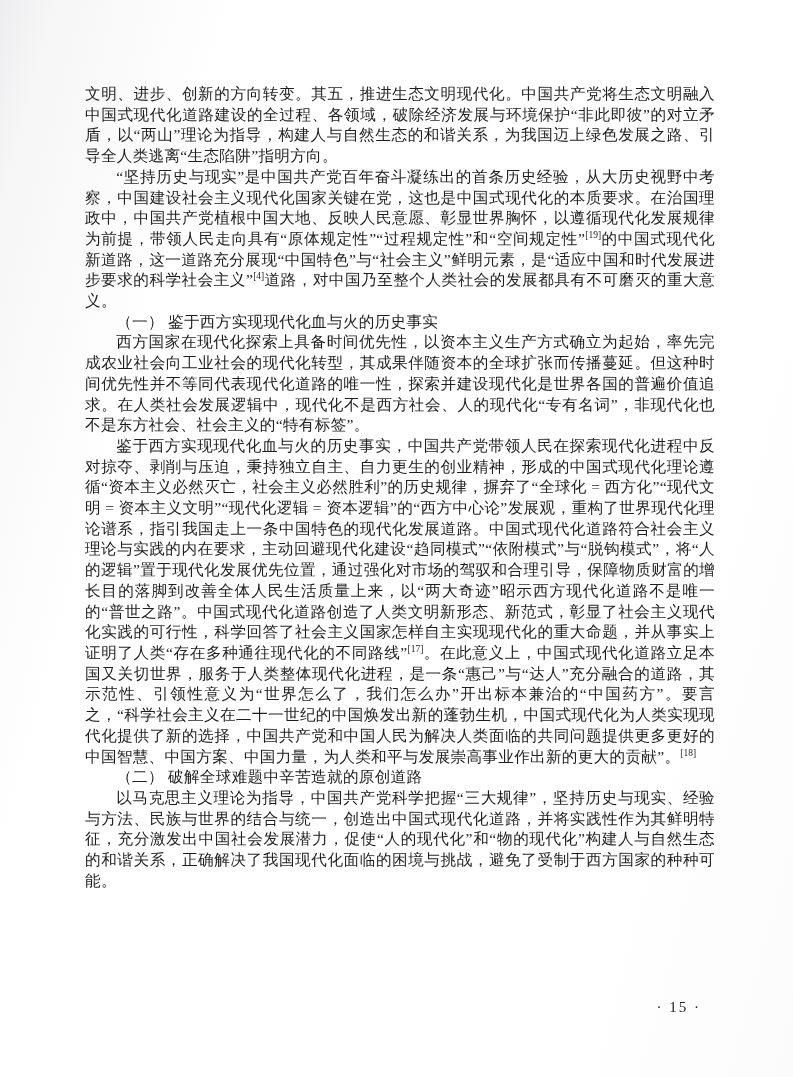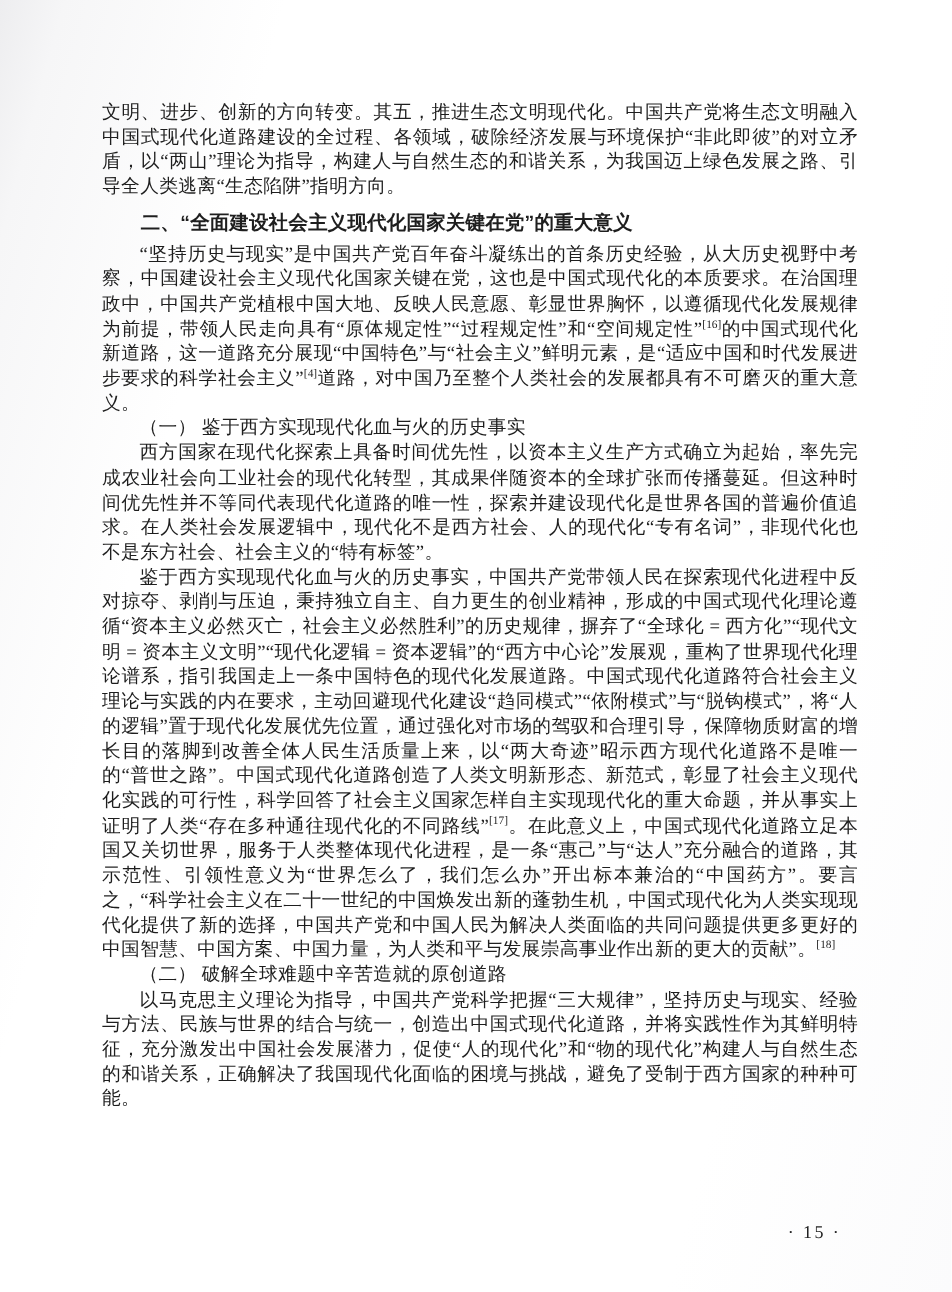"二、“全面建设社会主义现代化国家关键在党”的重大意义" p.heading { html: <p><span>二、“全面建设社会主义现代化国家关键在党”的重大意义</span></p> -> none }
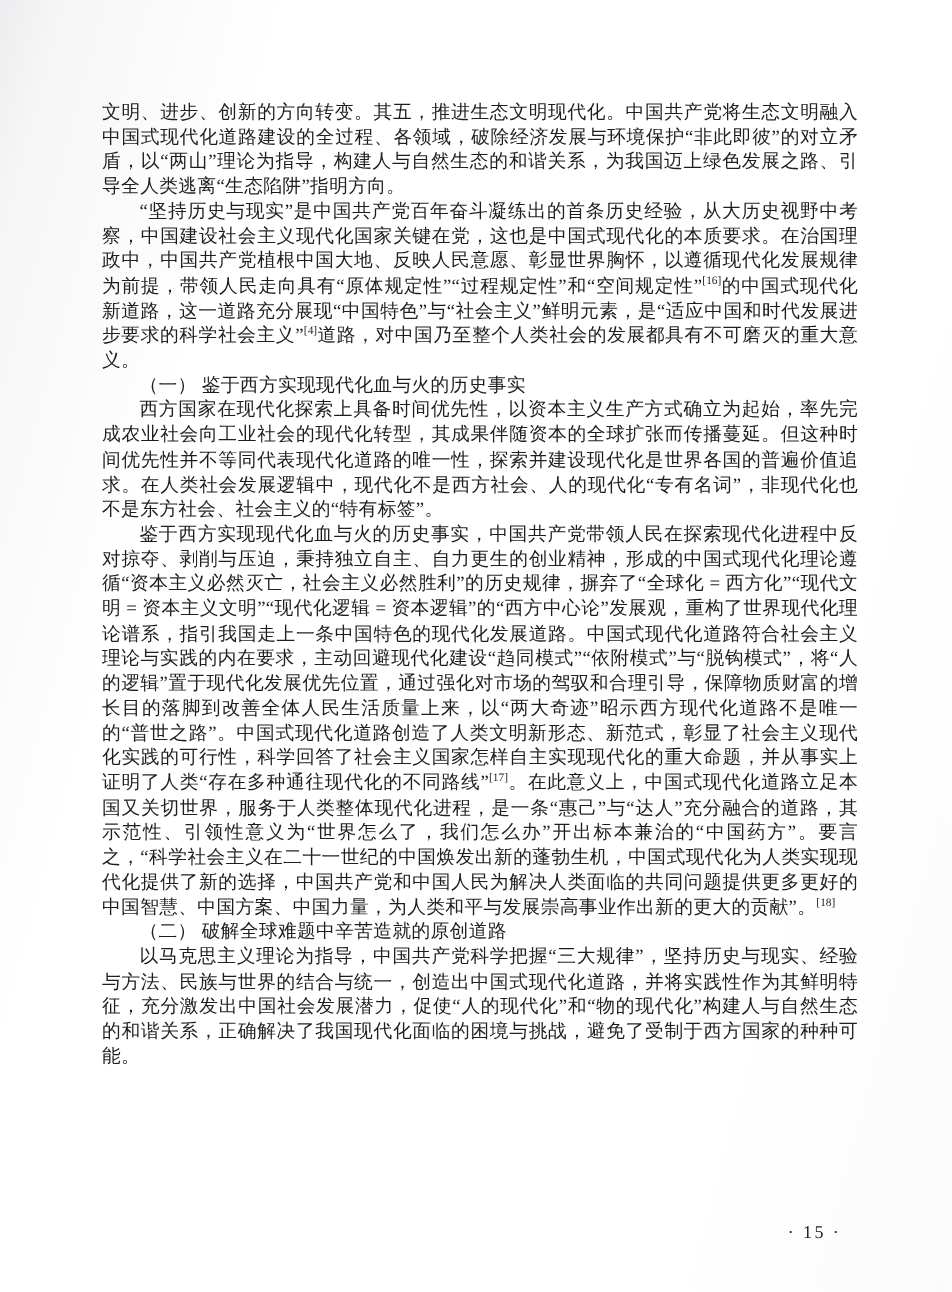"[16]" sup { text: 16 -> 19 }
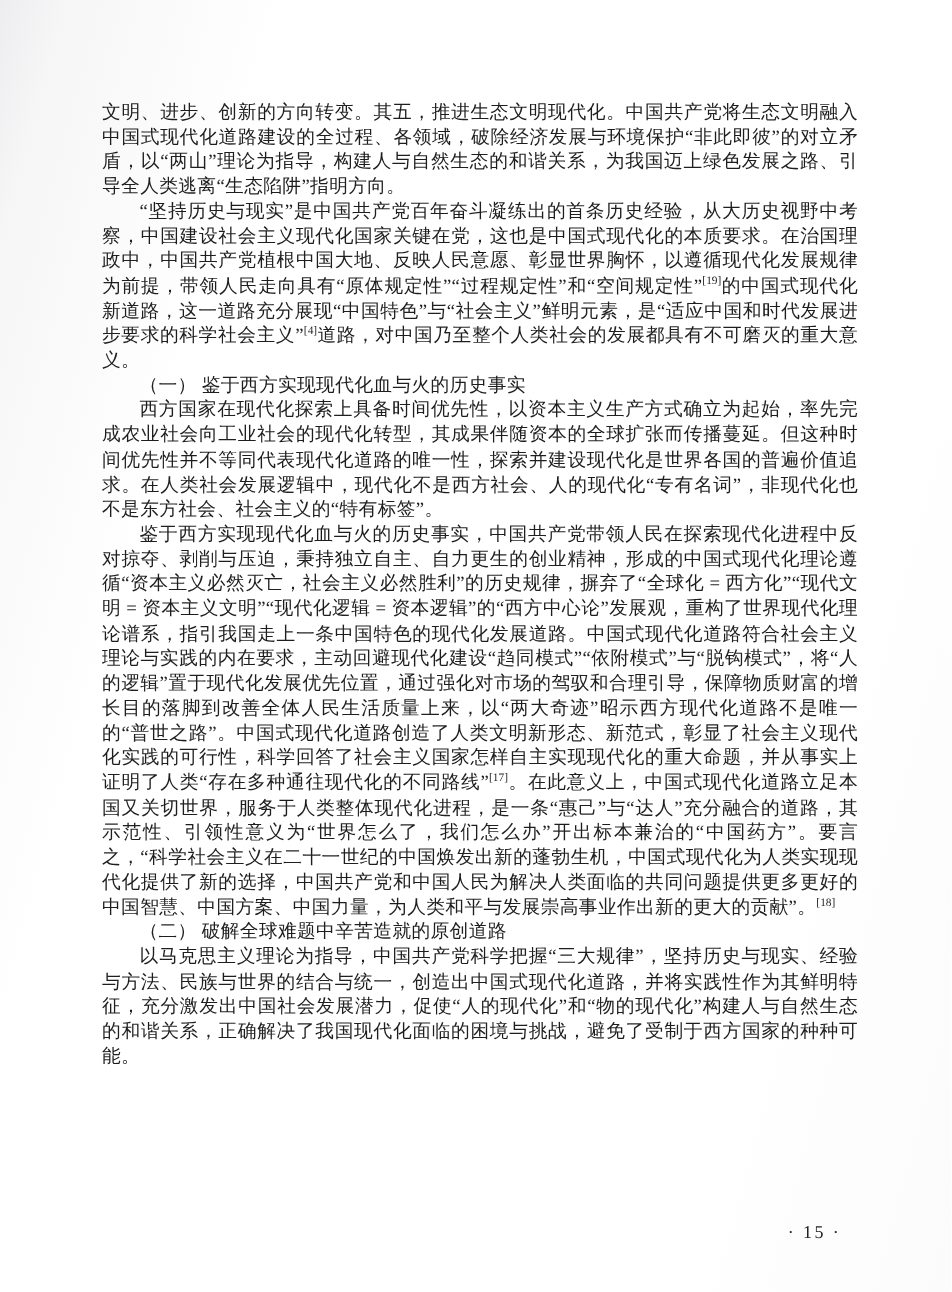"· 15 ·" .page-number { top: 1020px -> 999px }
